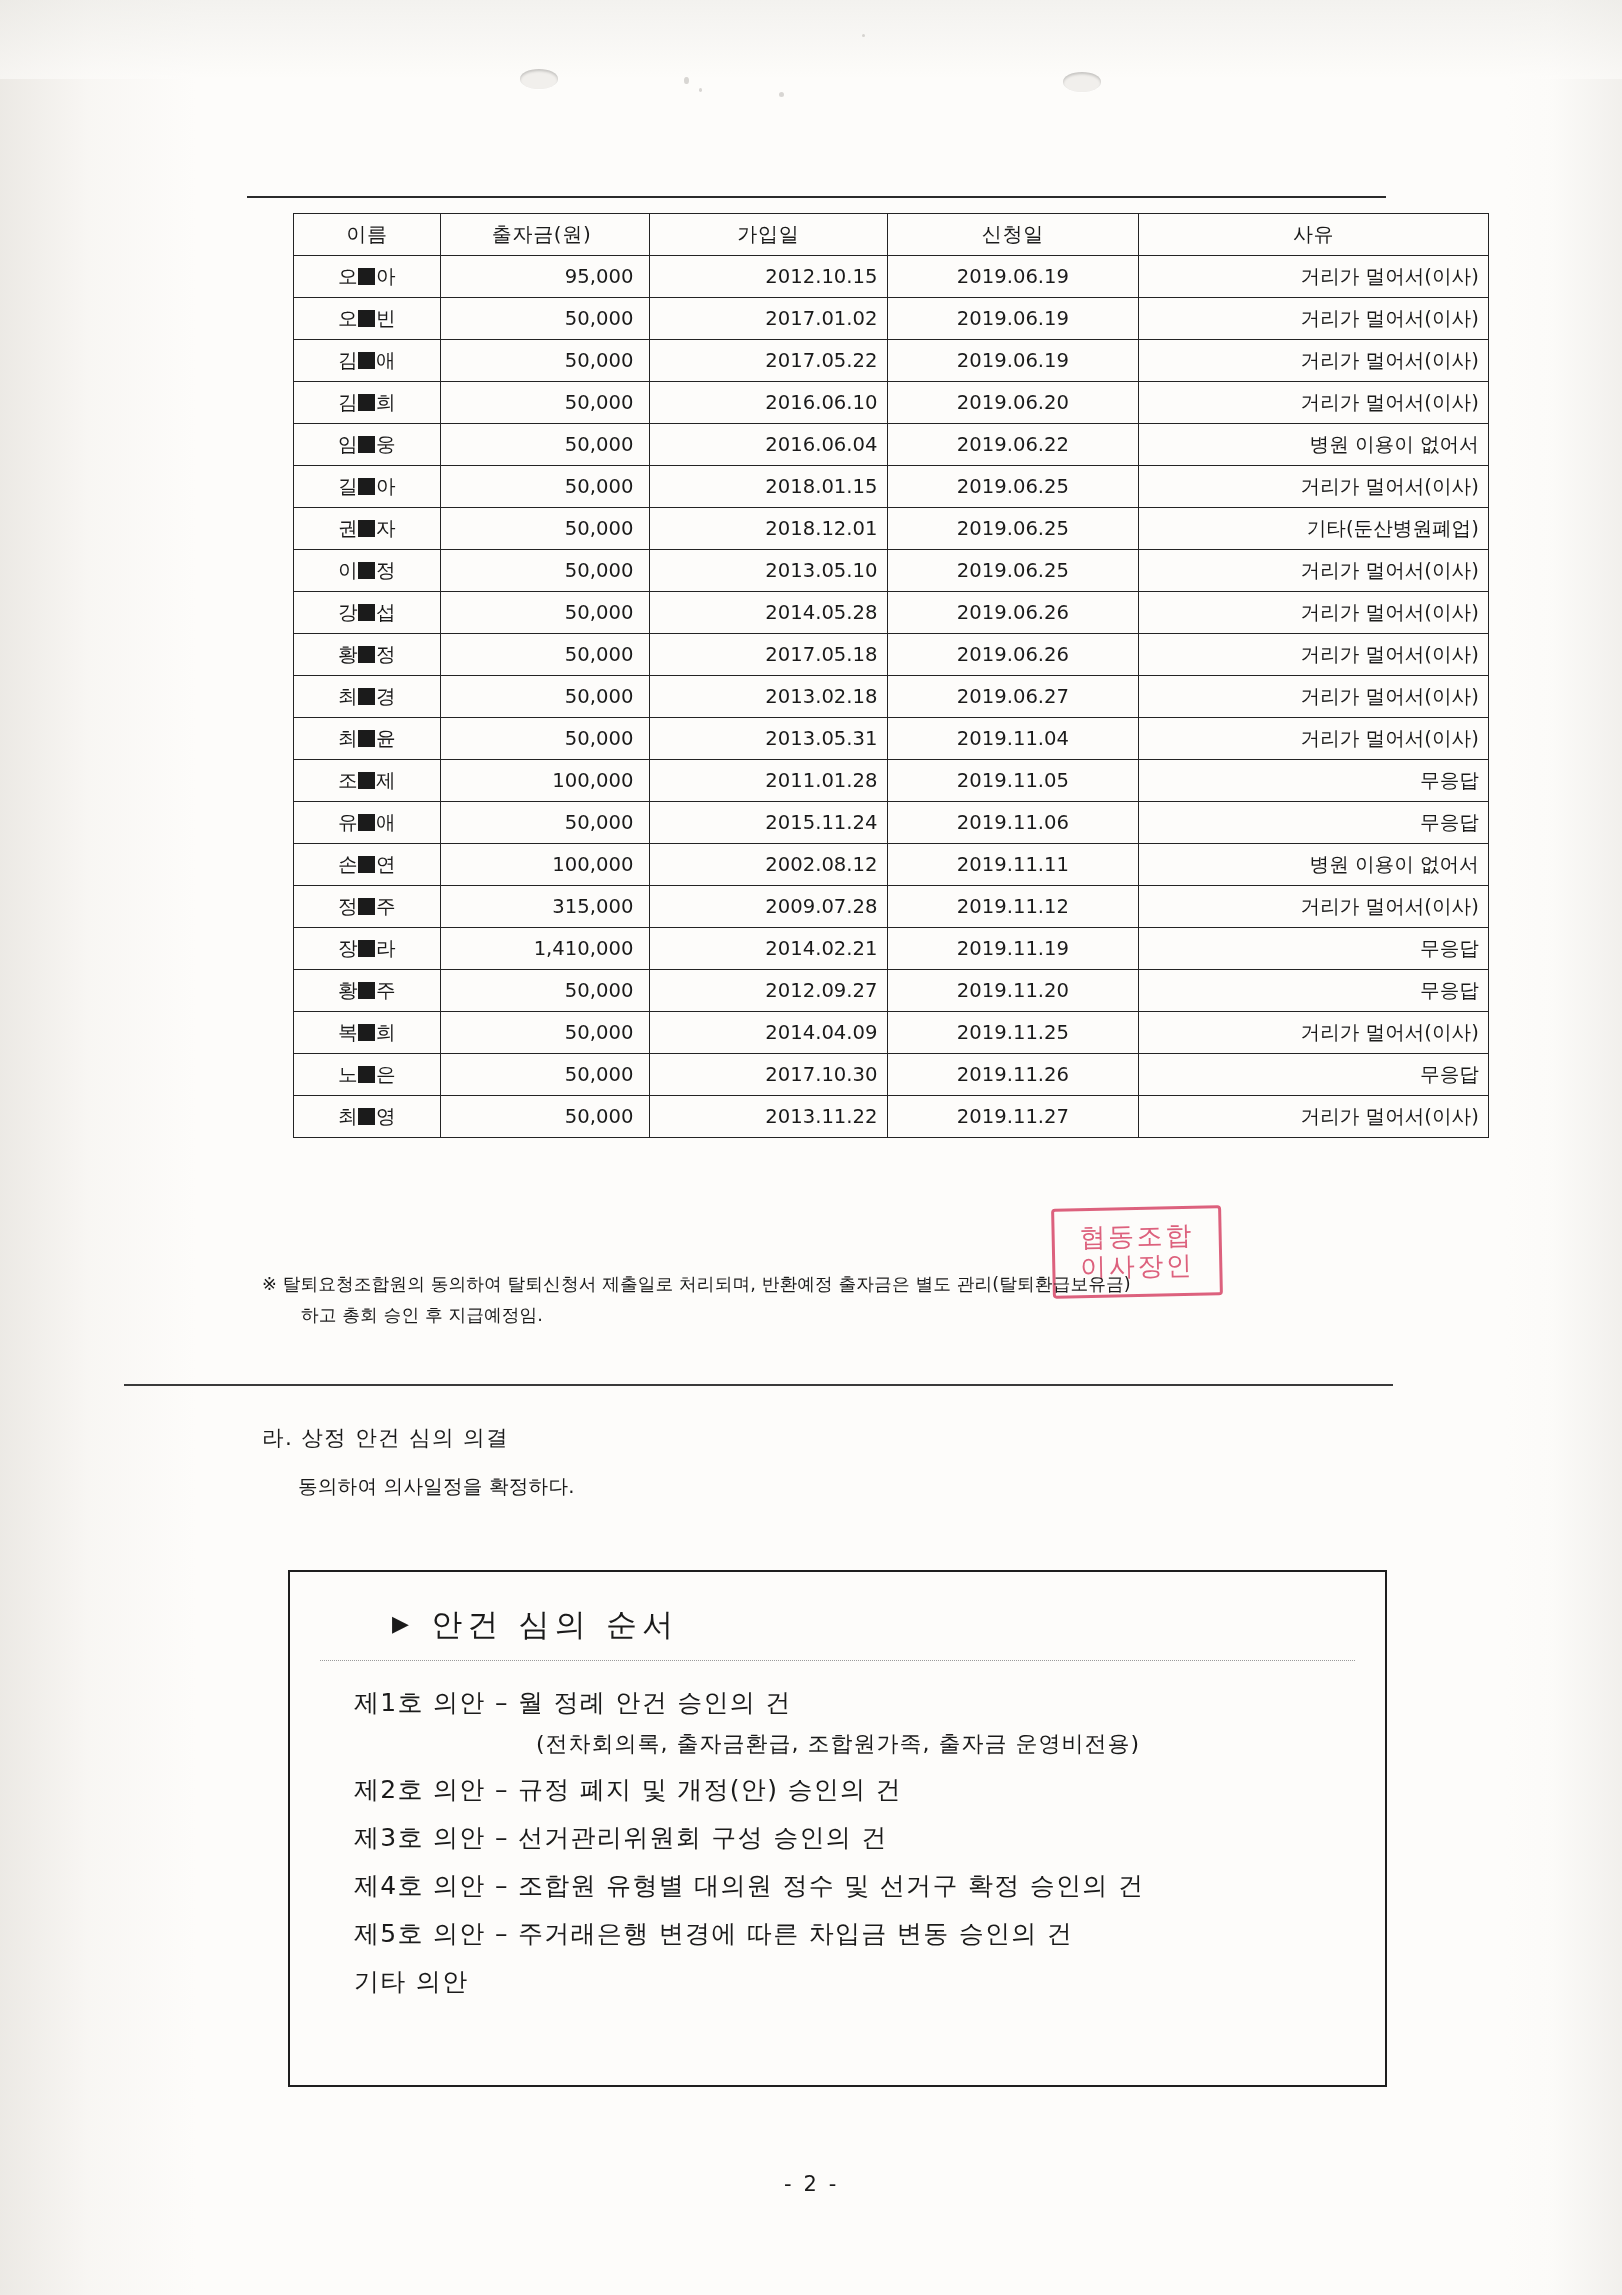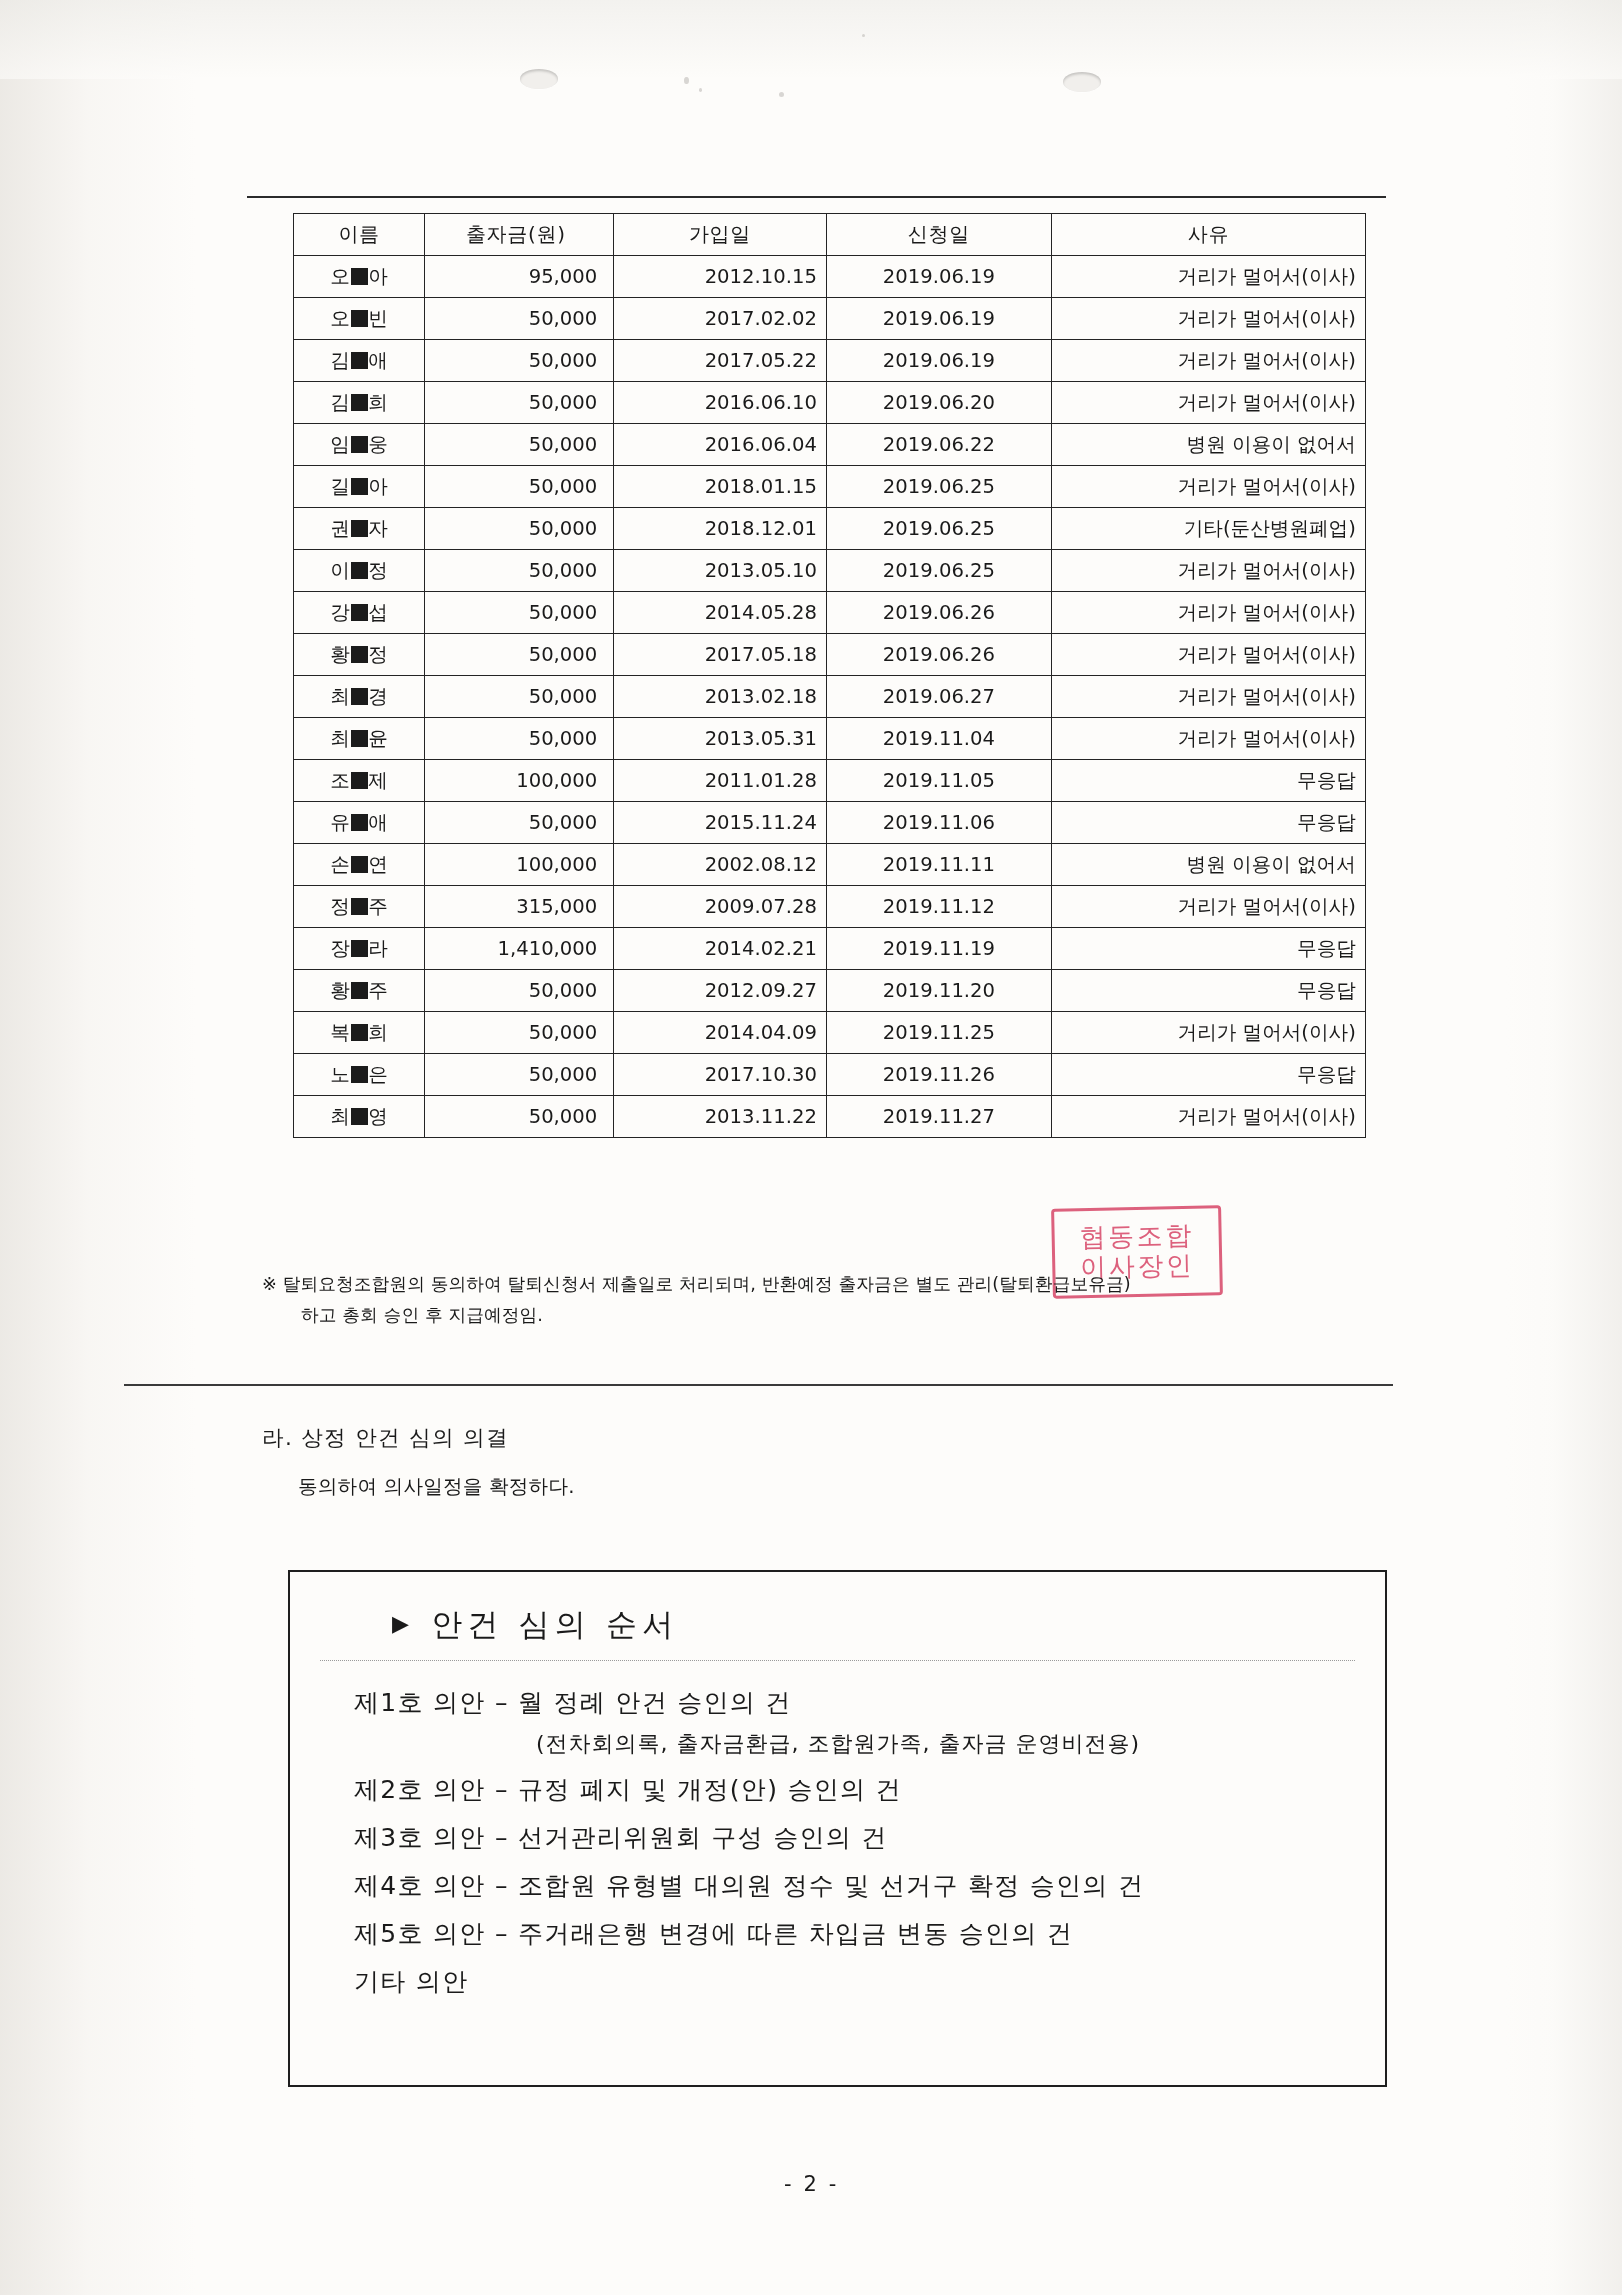"이름" .table-wrap { width: 1073px -> 1196px }
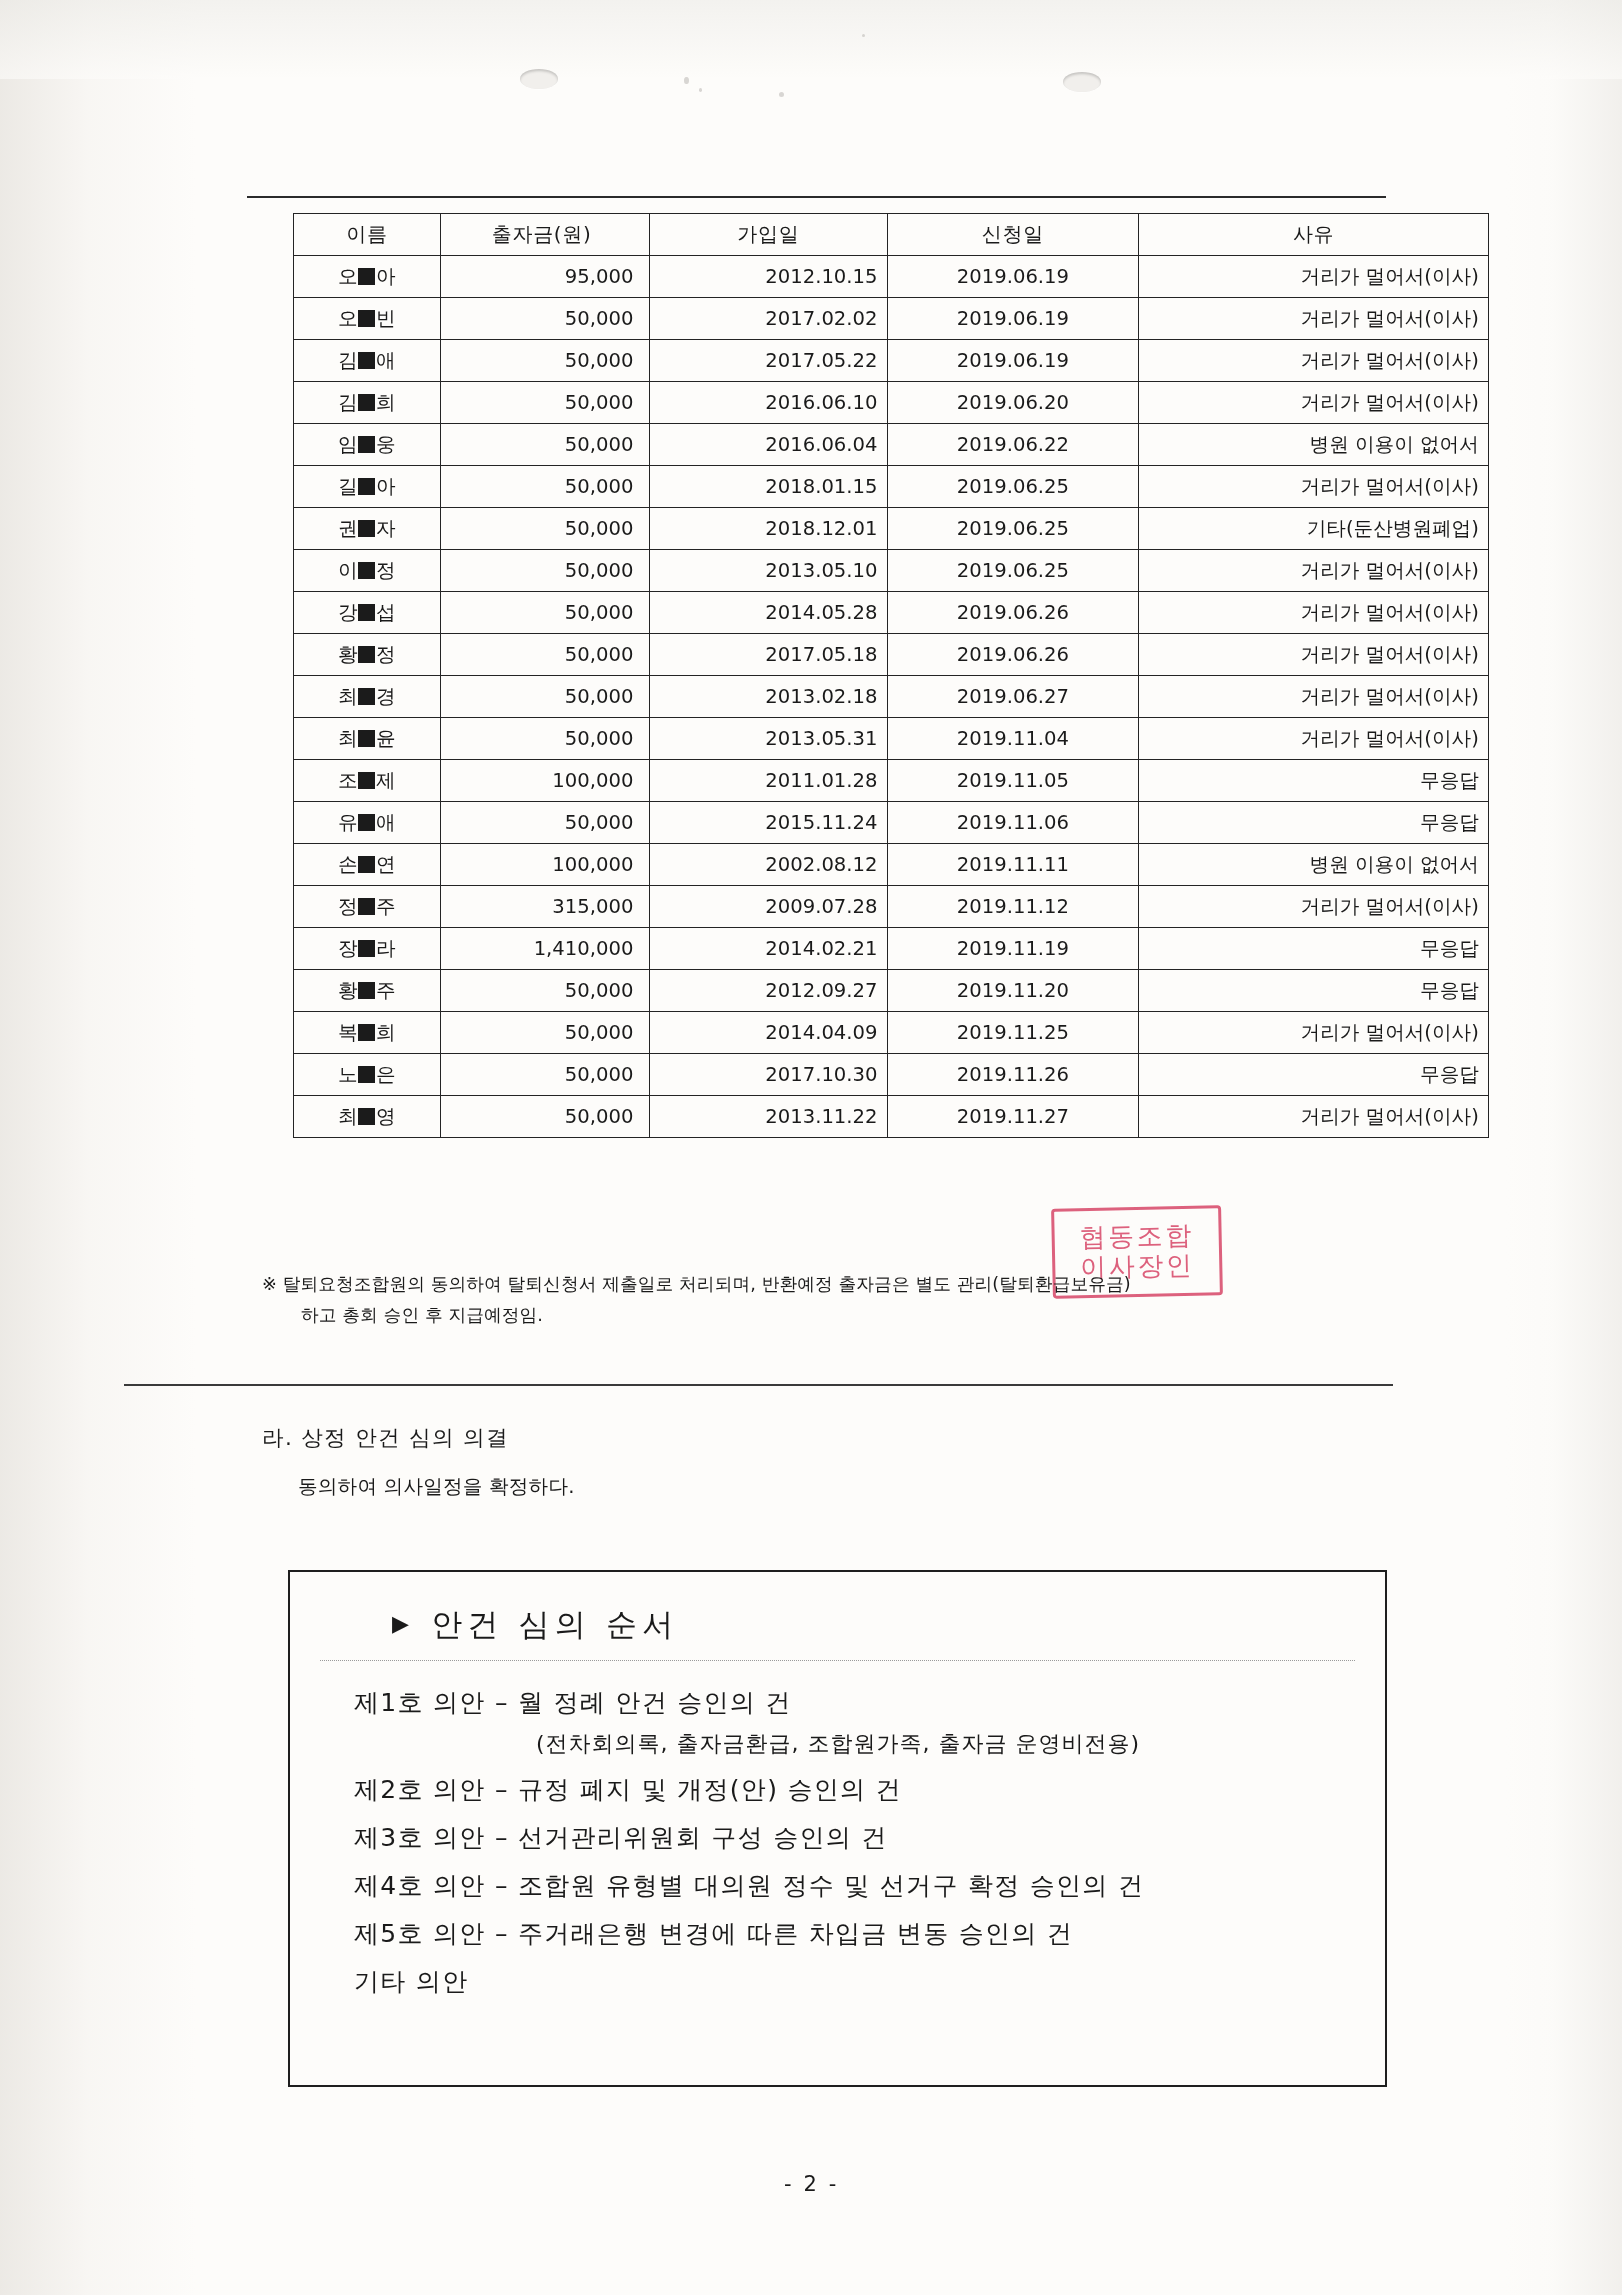"2017.02.02" td.c-join { text: 2017.02.02 -> 2017.01.02 }
